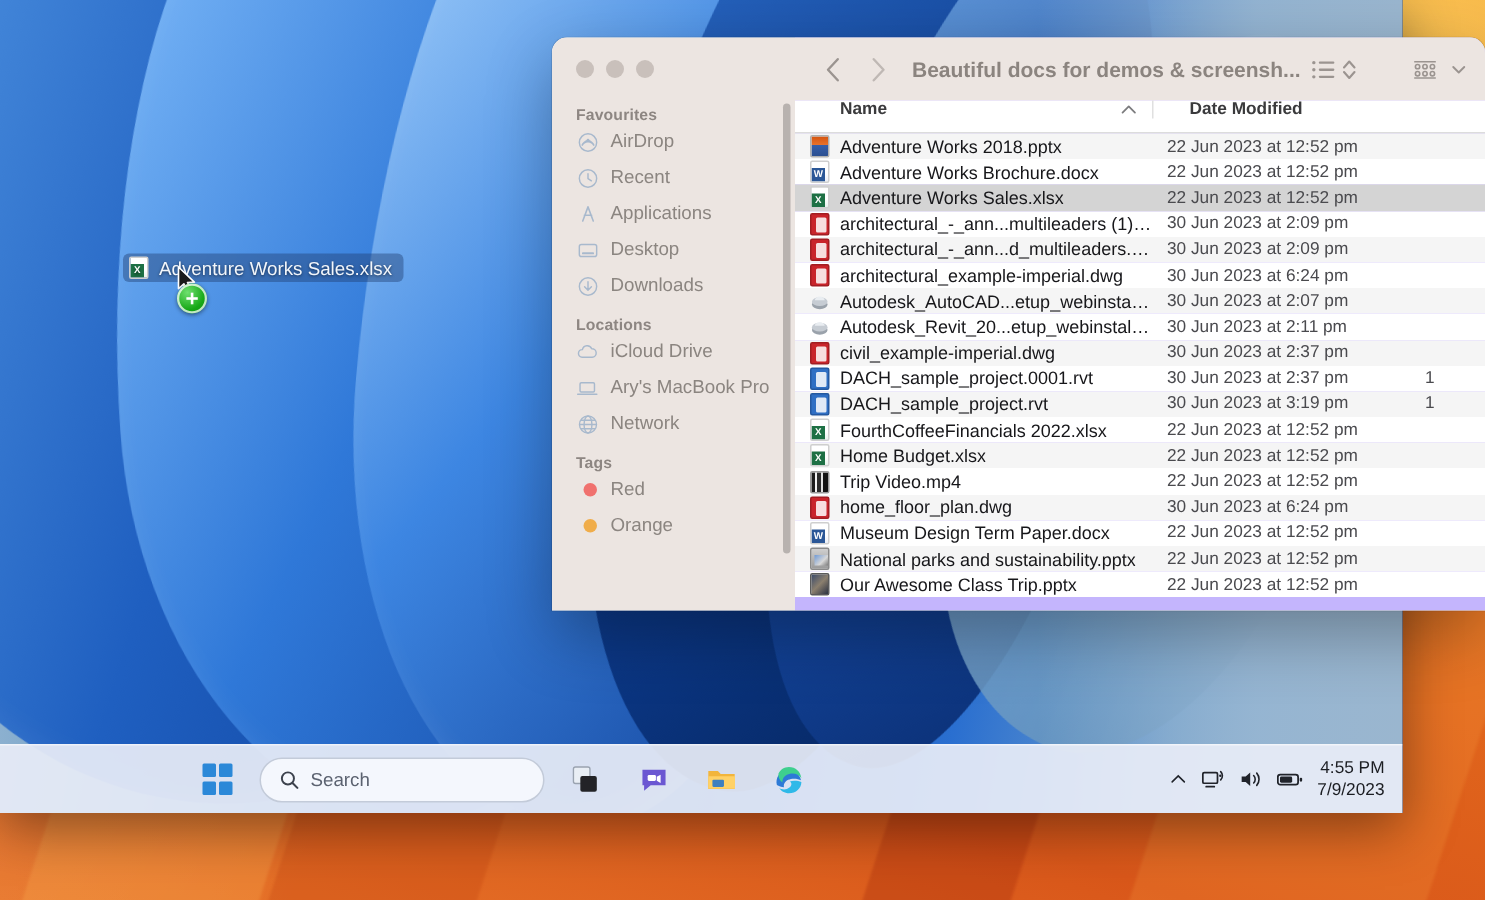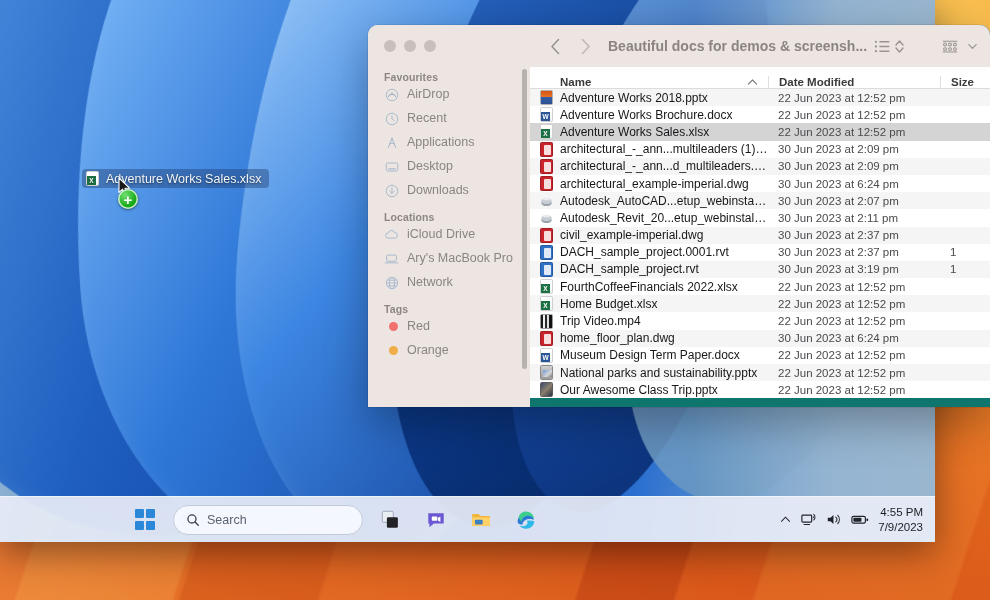"Beautiful docs for demos &" #pane { background: #0f766e -> #c4b5fd }
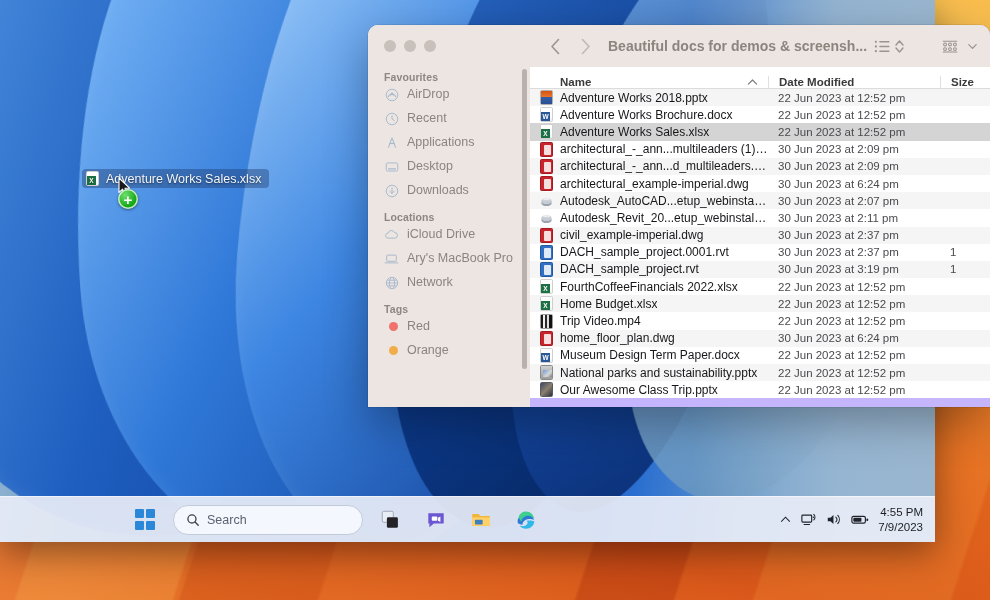"Name" #cols { align-items: flex-end -> flex-start }
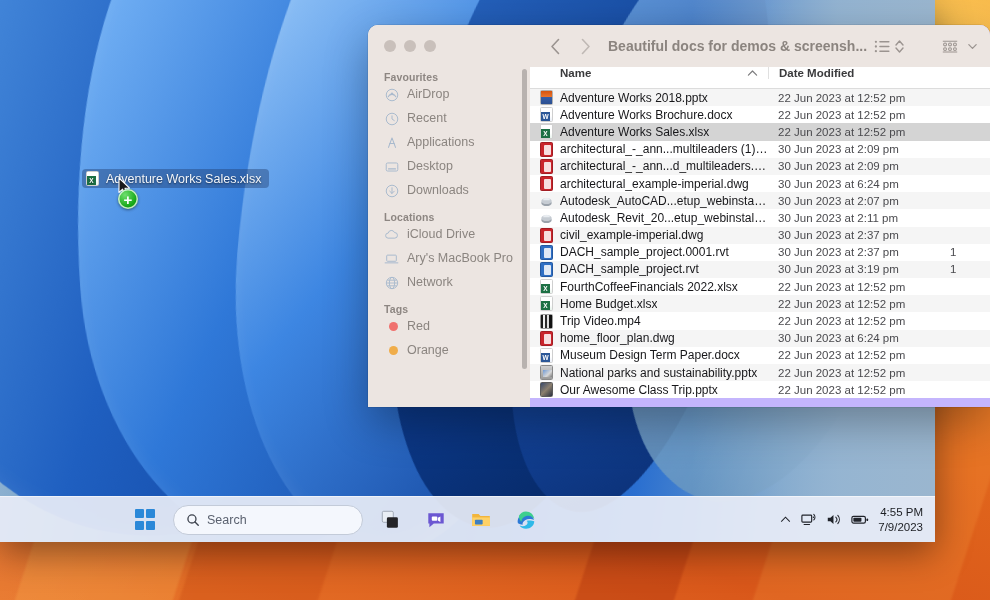"Date Modified" #cols .c-date { padding-left: 10px -> 24px }
